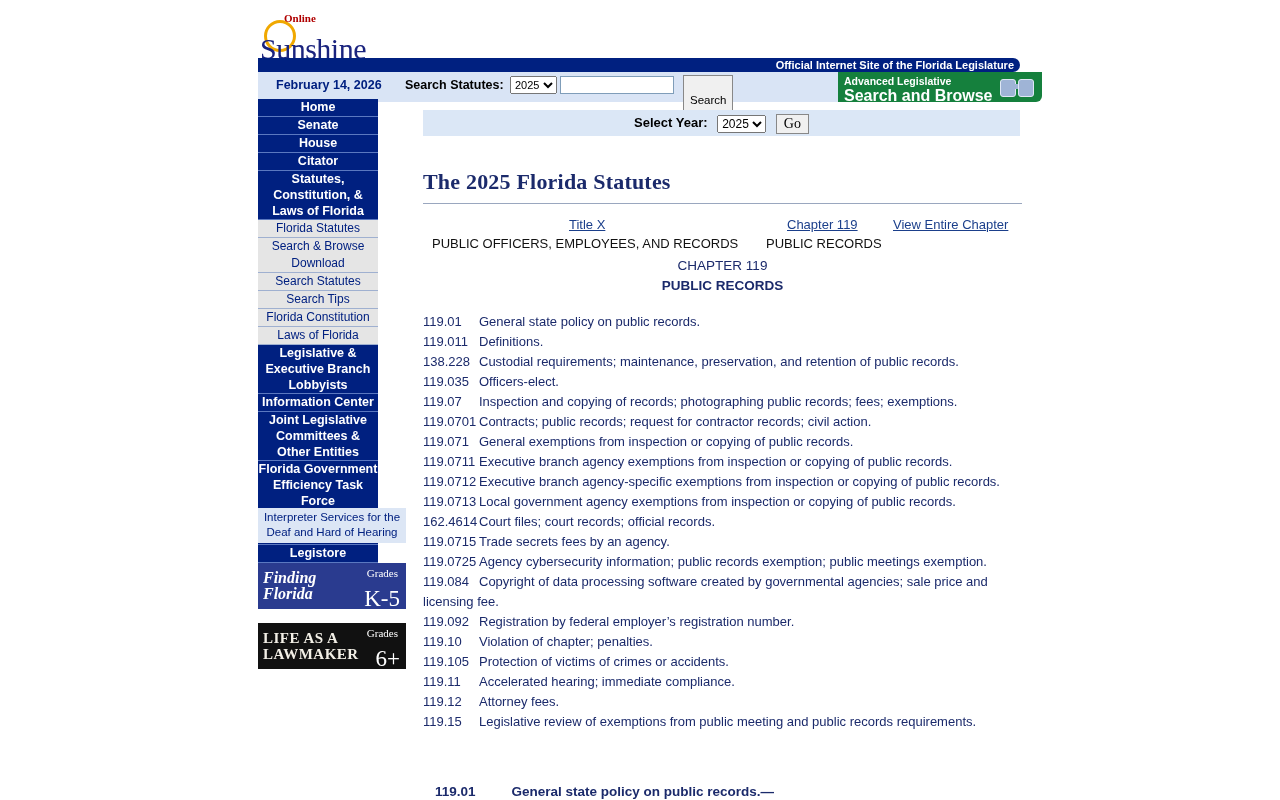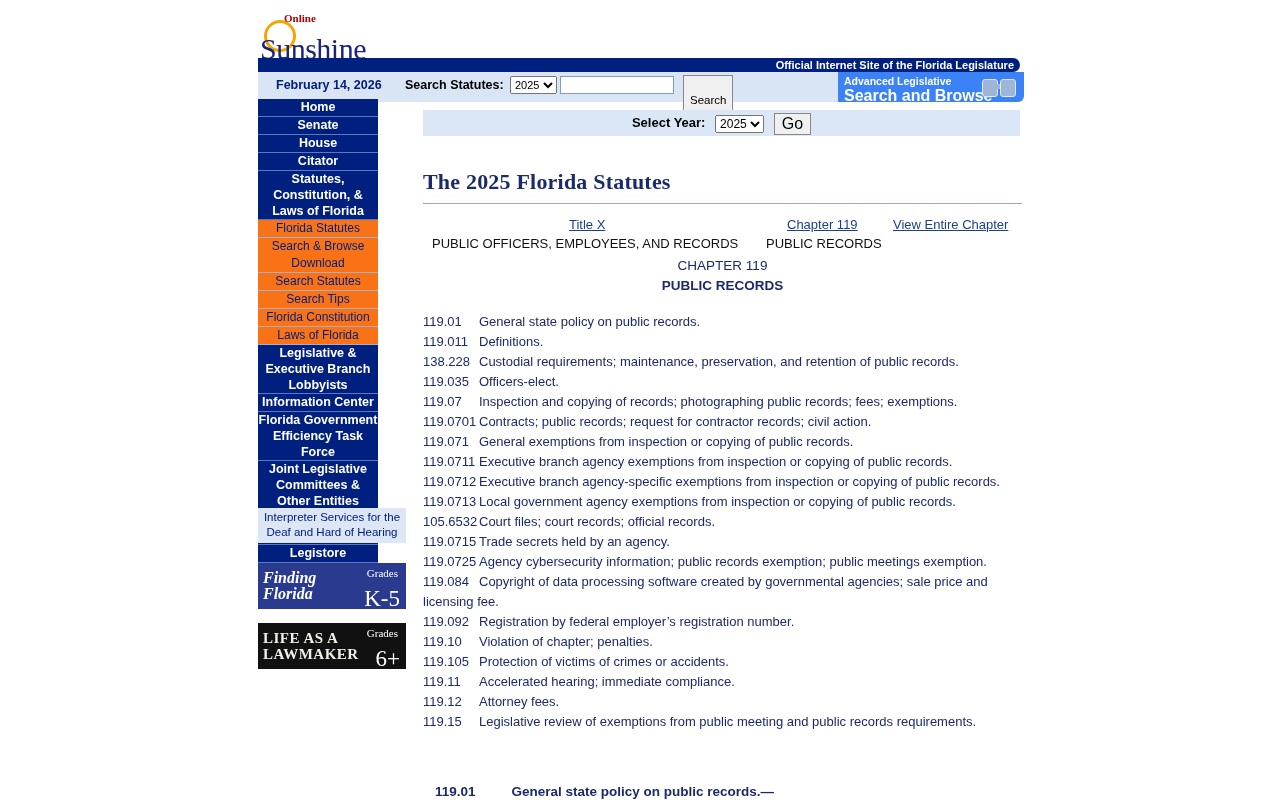"Advanced Legislative" .adv-search { background: #3b82f6 -> #15803d; width: 186px -> 204px }
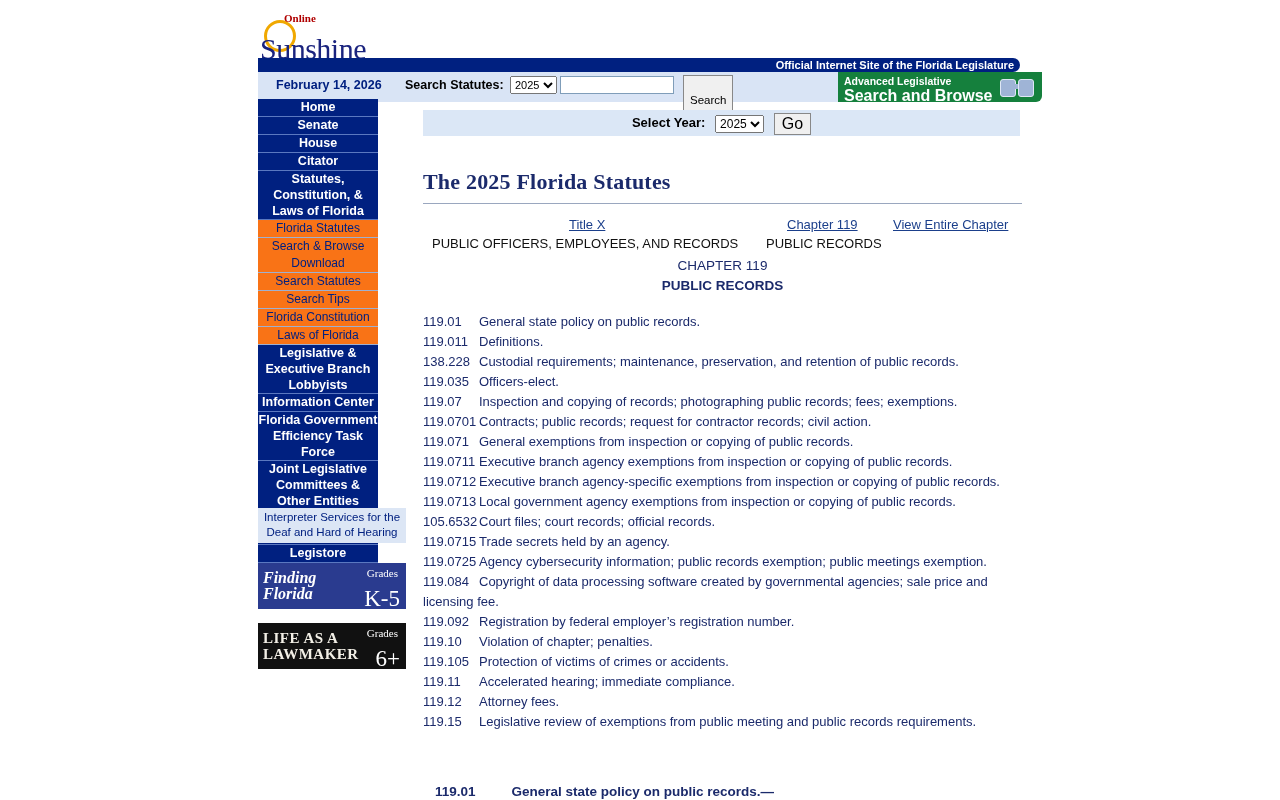"Go" button.go-btn { font-family: Liberation Sans, sans-serif -> Liberation Serif, serif; font-size: 16px -> 14px }
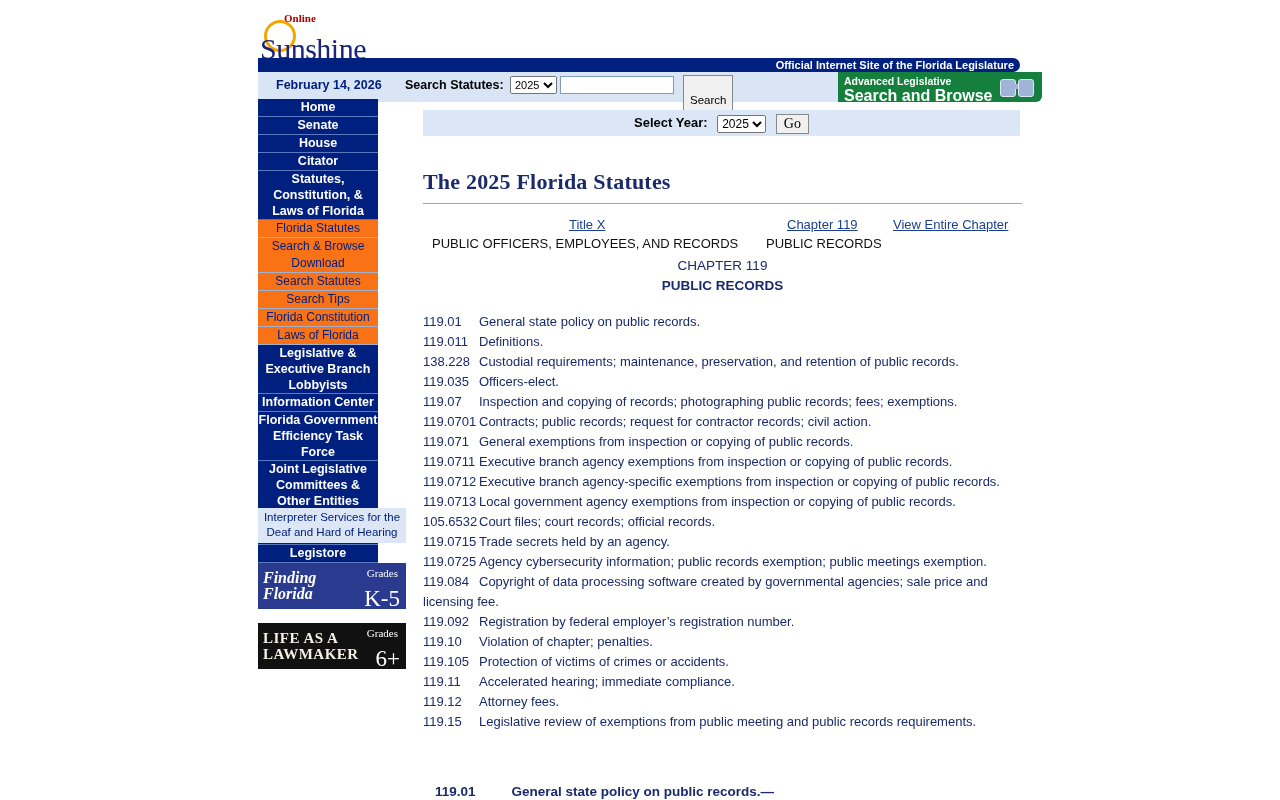"Florida Statutes" .nav-item.light { background: #f97316 -> #e5e5e5 }
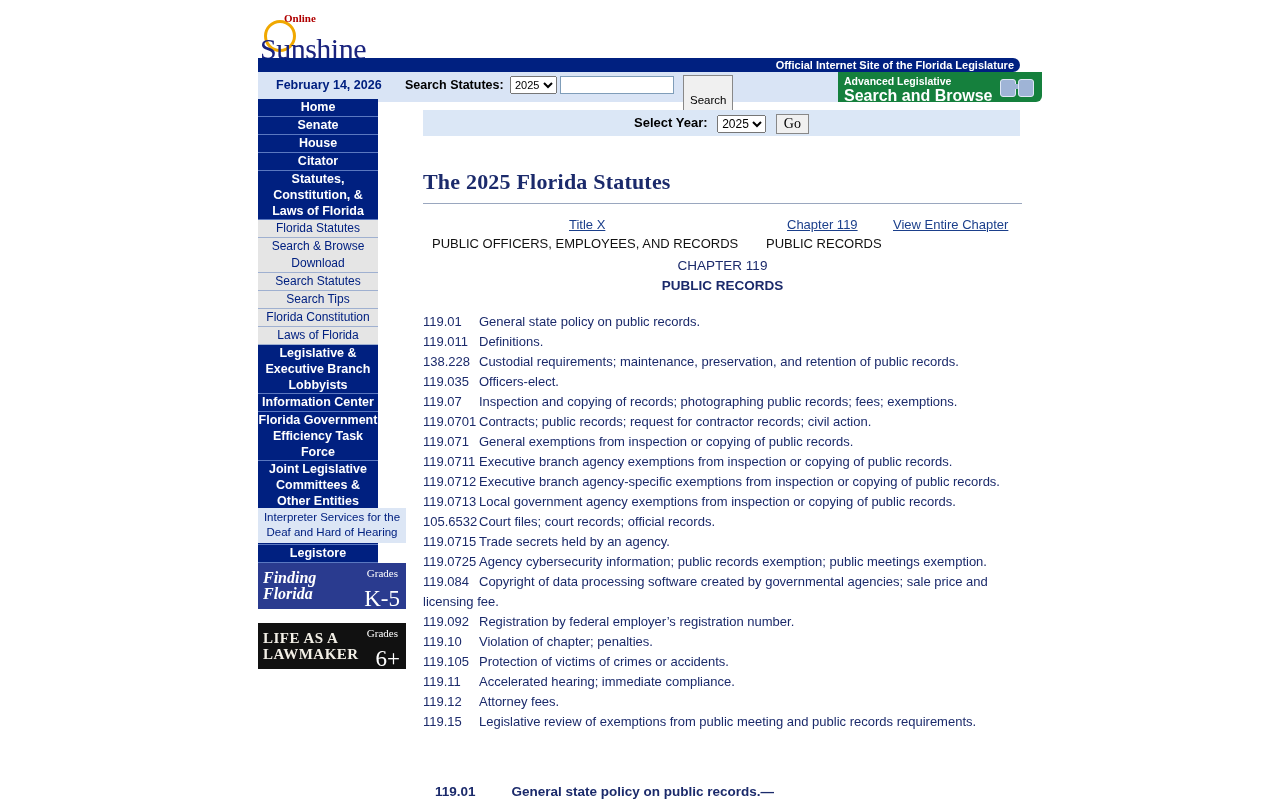"Florida Government Efficiency Task Force" a.nav-item { order: before "Joint Legislative Committees & Other" -> after "Joint Legislative Committees & Other" }
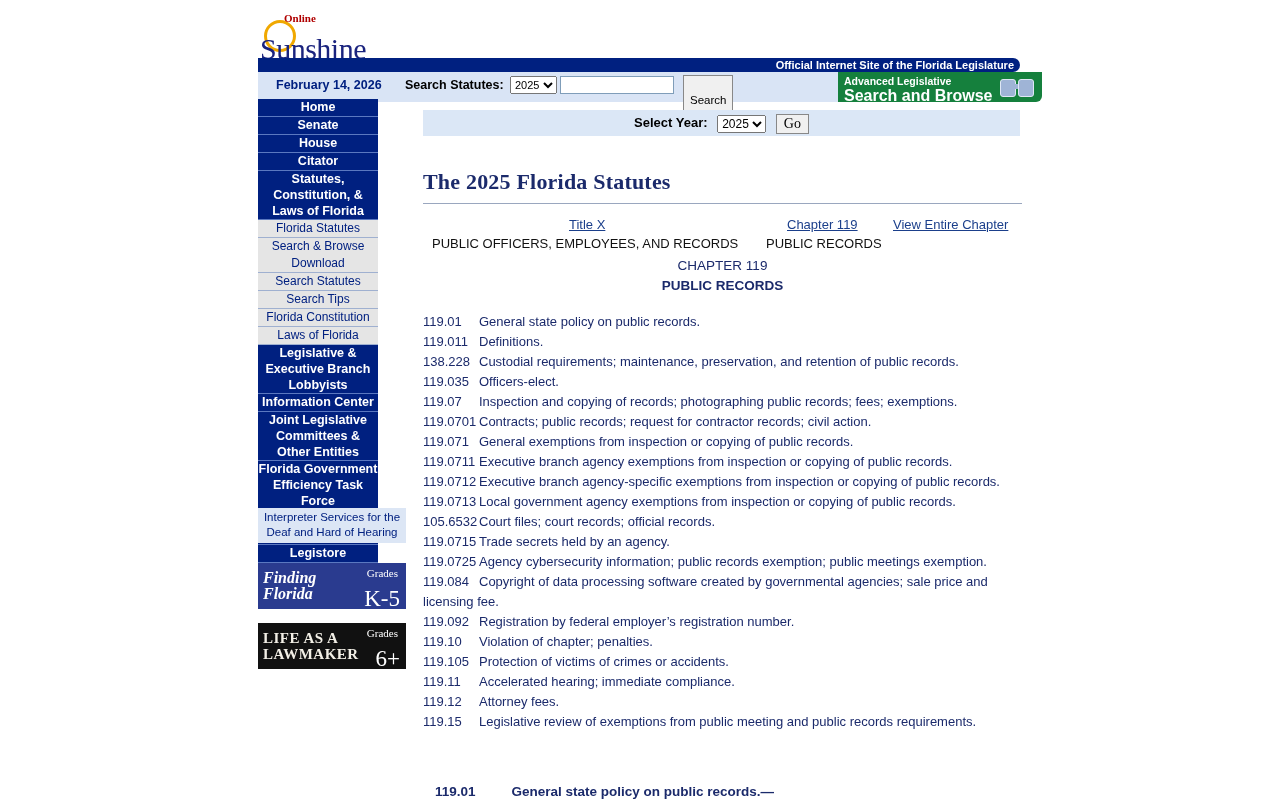"105.6532" span.toc-num { text: 105.6532 -> 162.4614 }
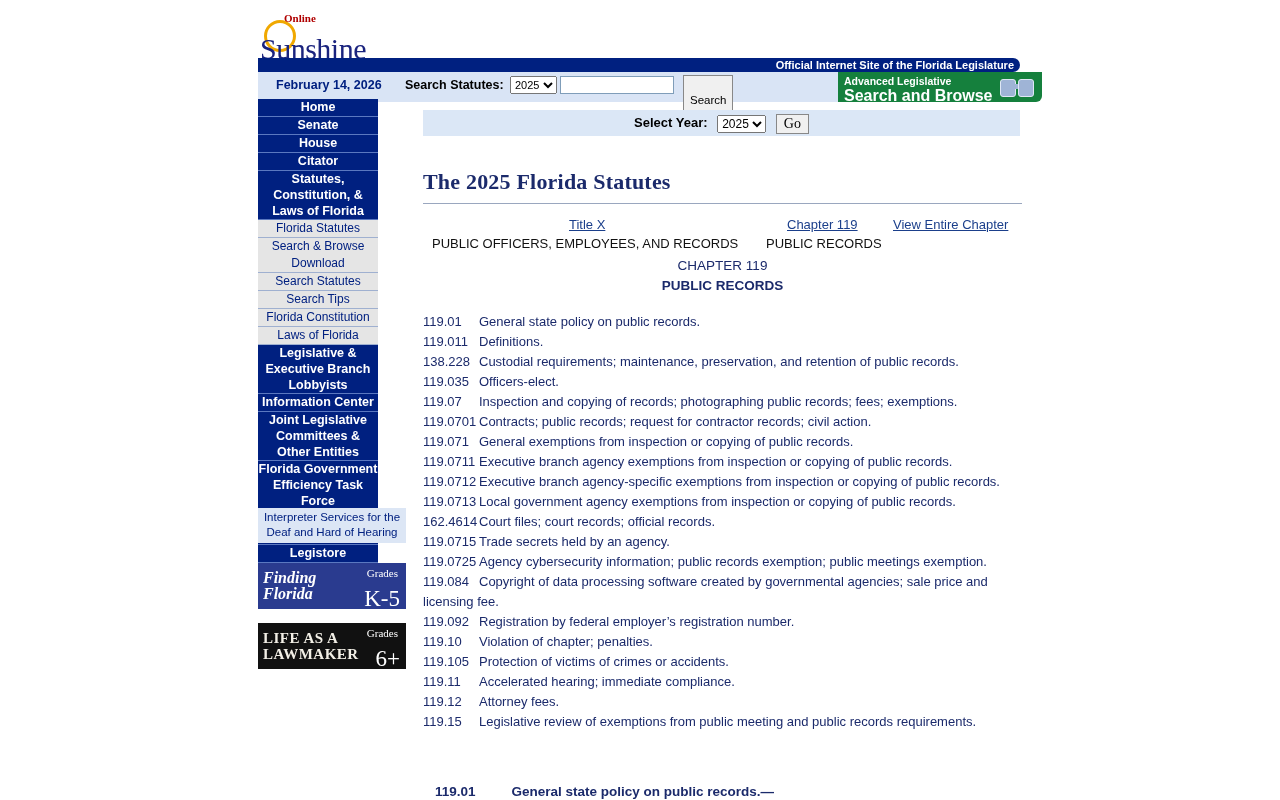"Trade secrets held by an" span { text: held -> fees }
